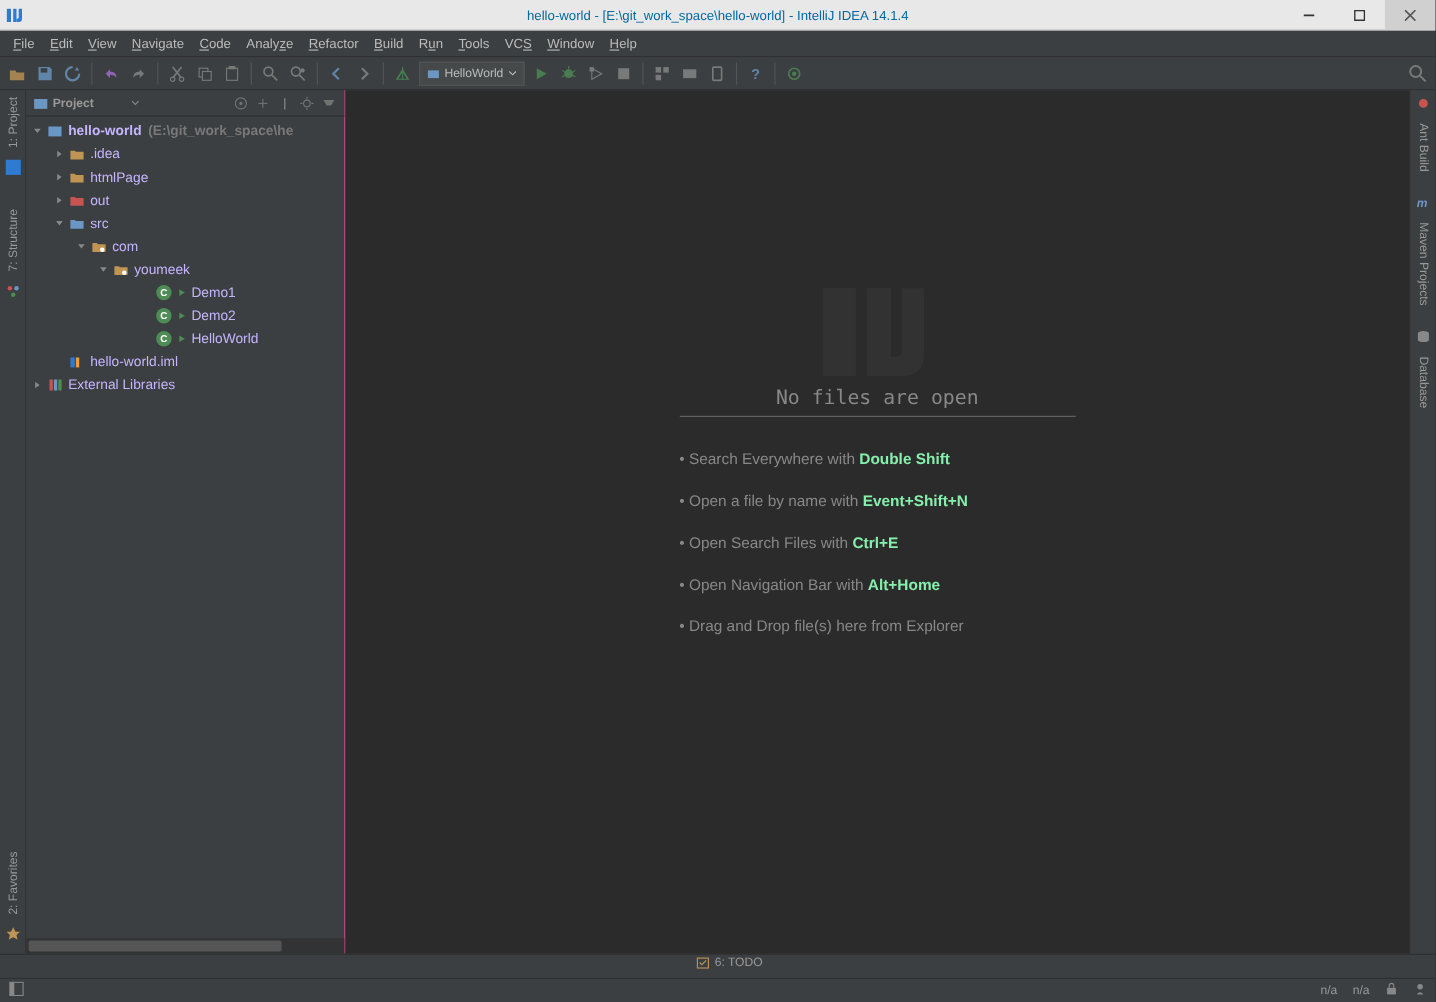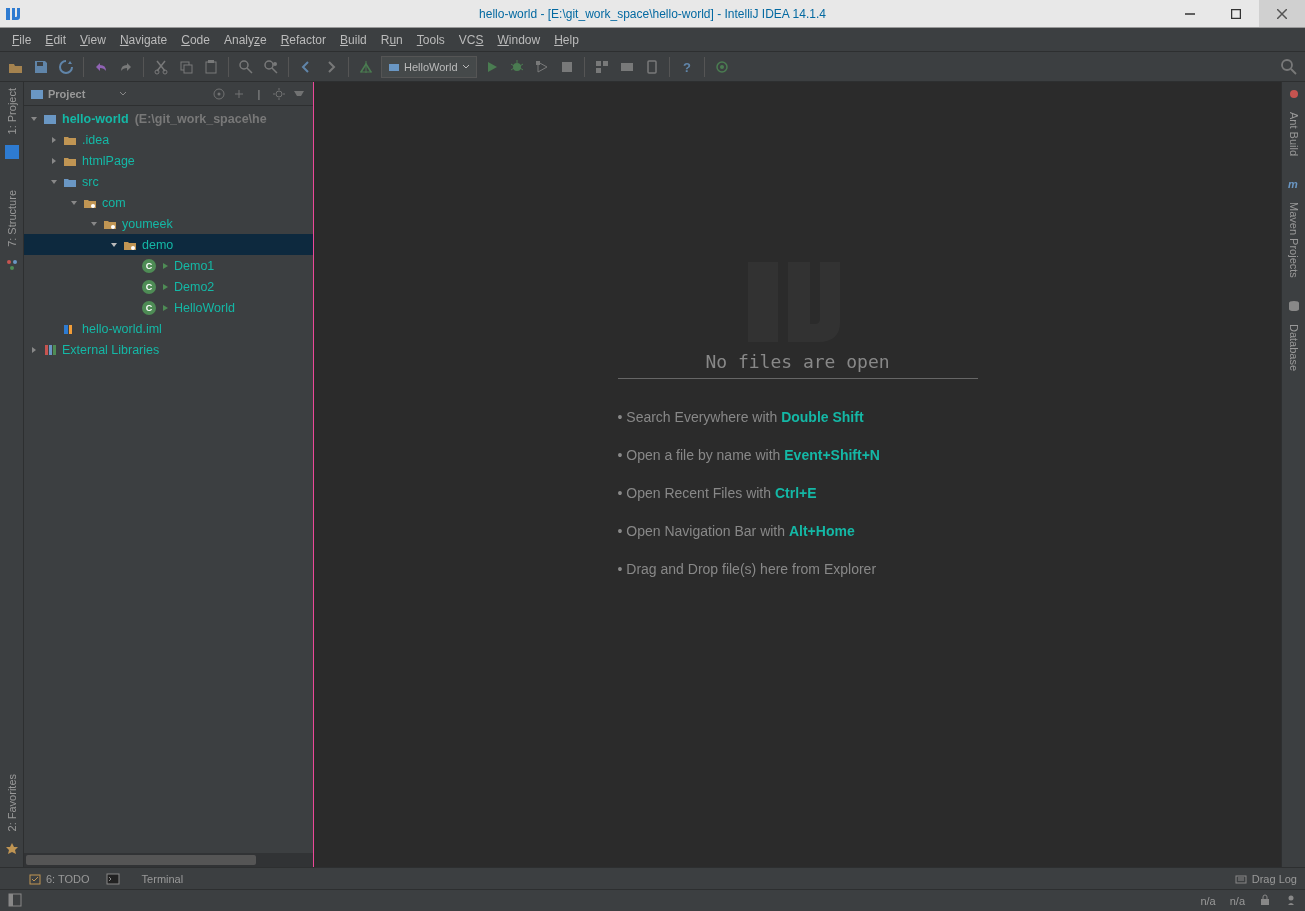"hello-world" .tree-label { color: #14b8a6 -> #c4b5fd }
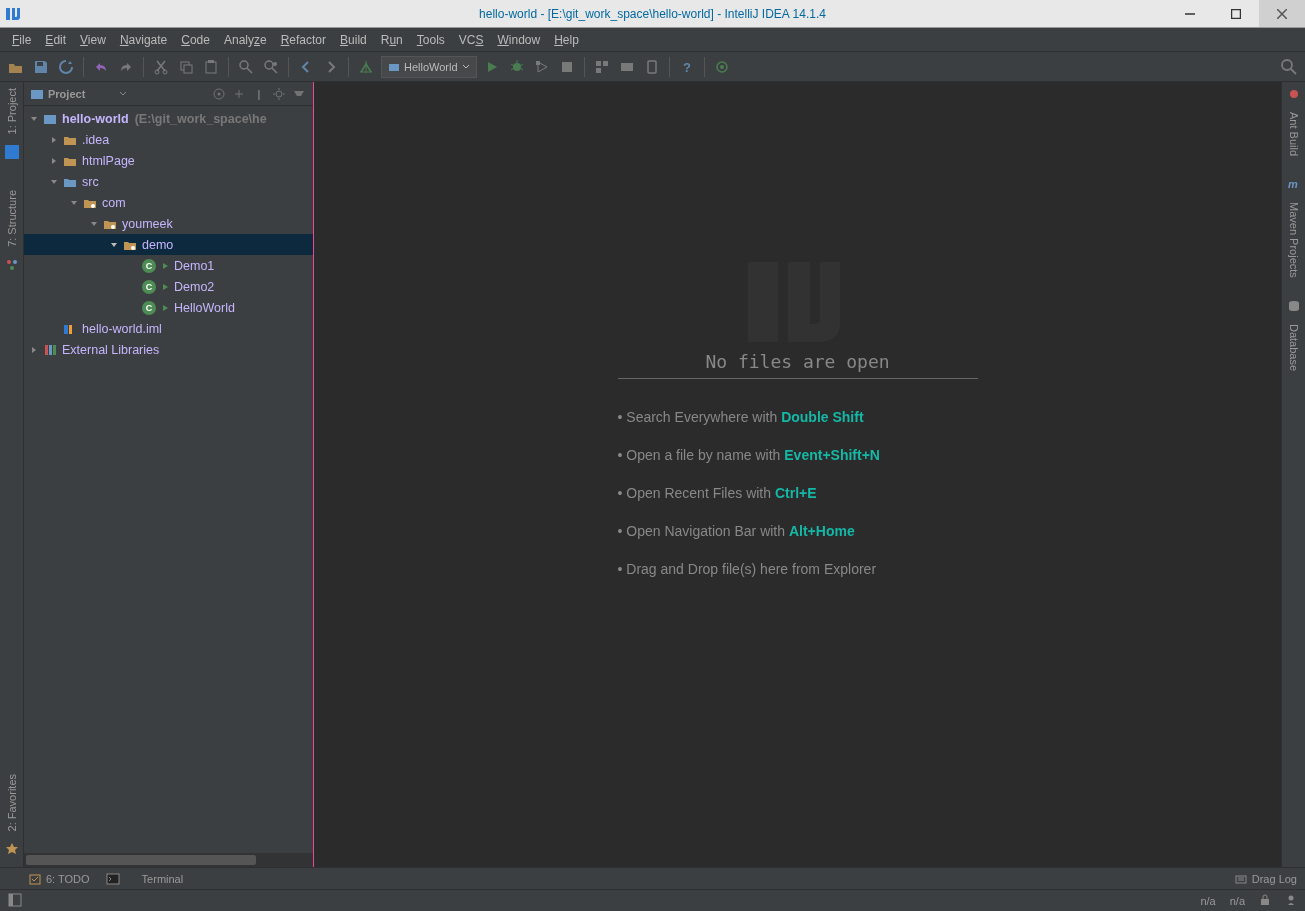"out" div.tree-row { html: none -> <div> <span> <svg> <path></path> </svg> </span> <span> <svg> <path></path> </svg> </span> <span>out</span> </div> }
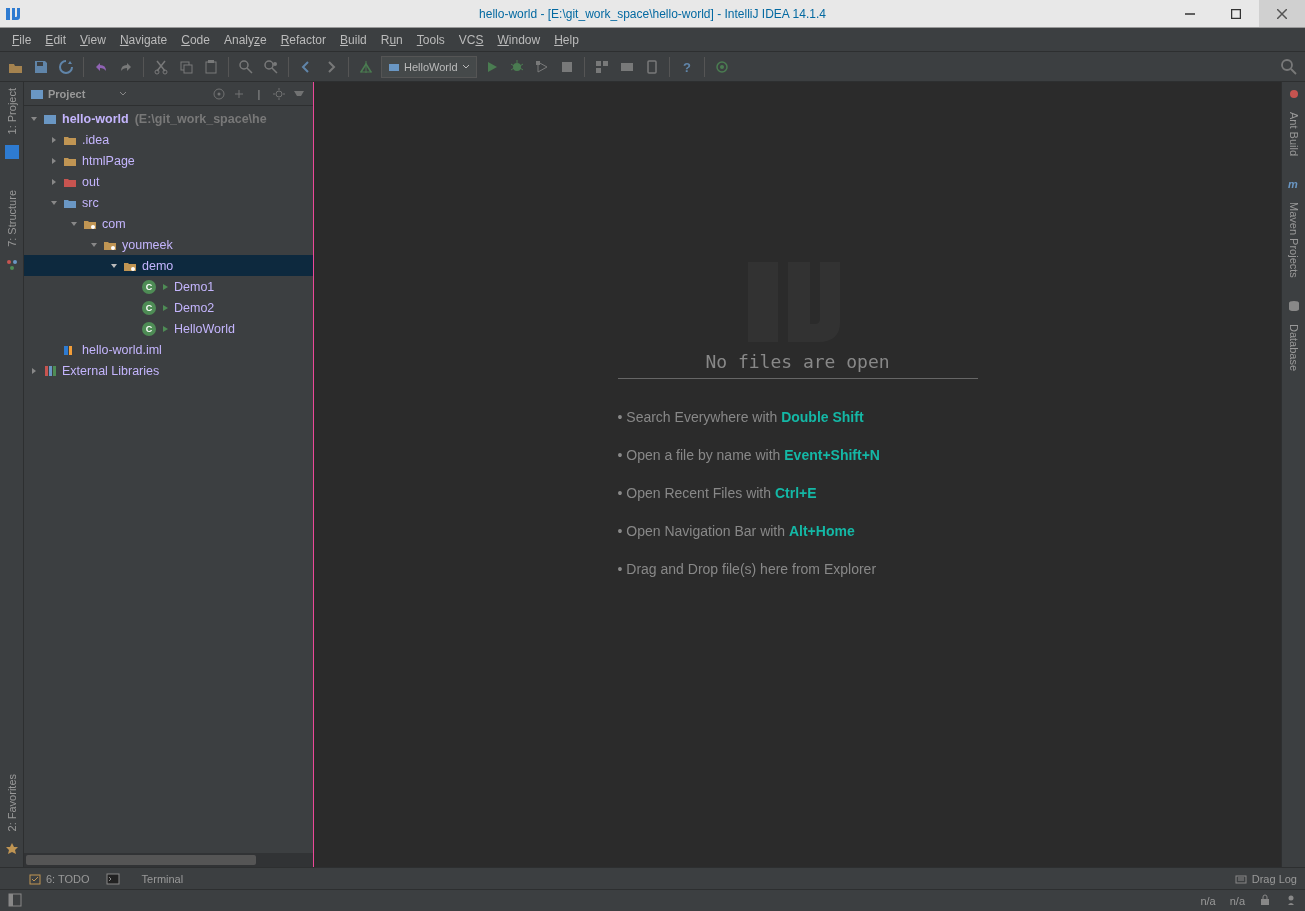"demo" div.tree-row { html: <div> <span> <svg> <path></path> </svg> </span> <span> <svg> <path></path> <circle></circle> </svg> </span> <span>demo</span> </div> -> none }
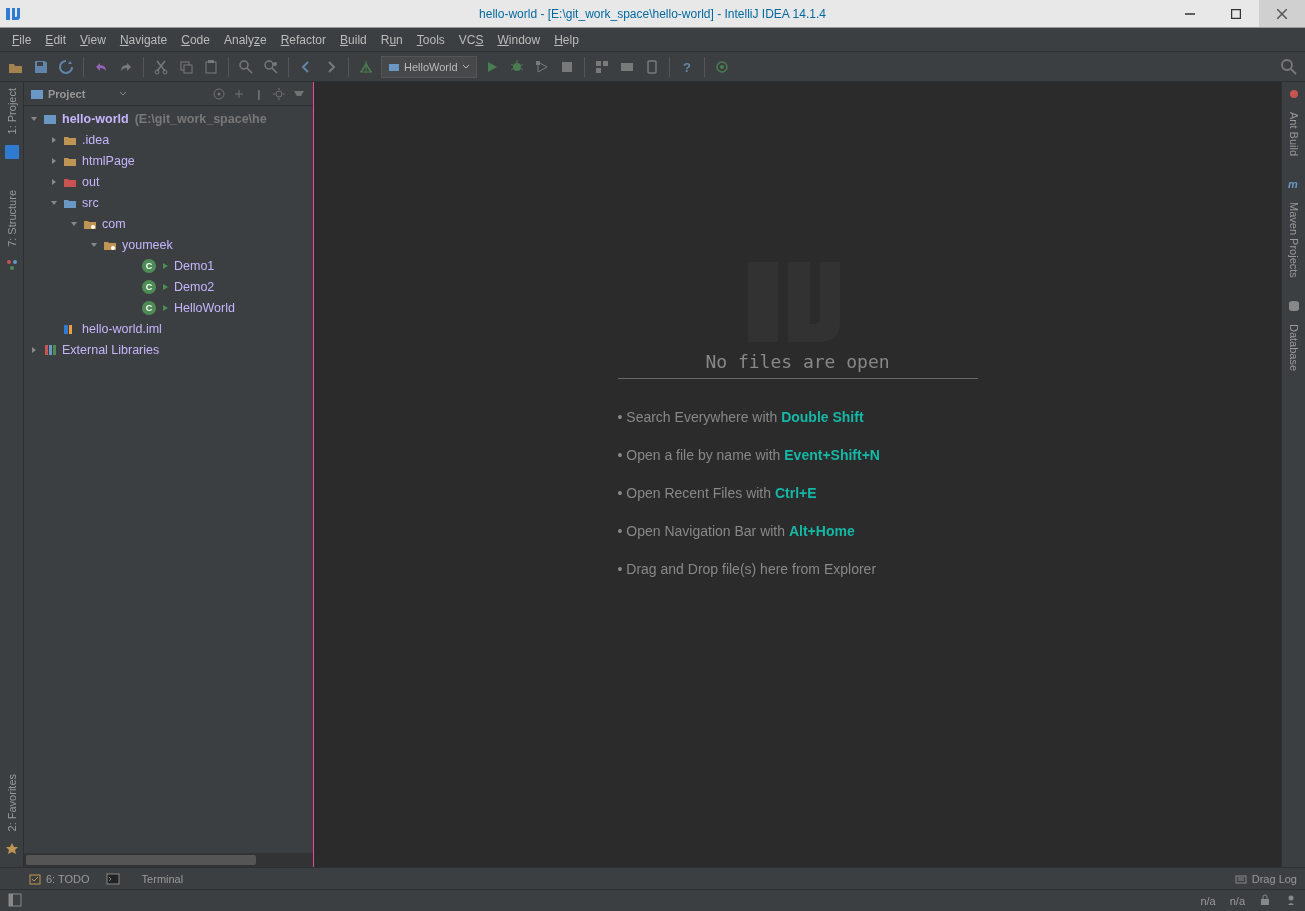"Double Shift" .hint-key { color: #14b8a6 -> #86efac }
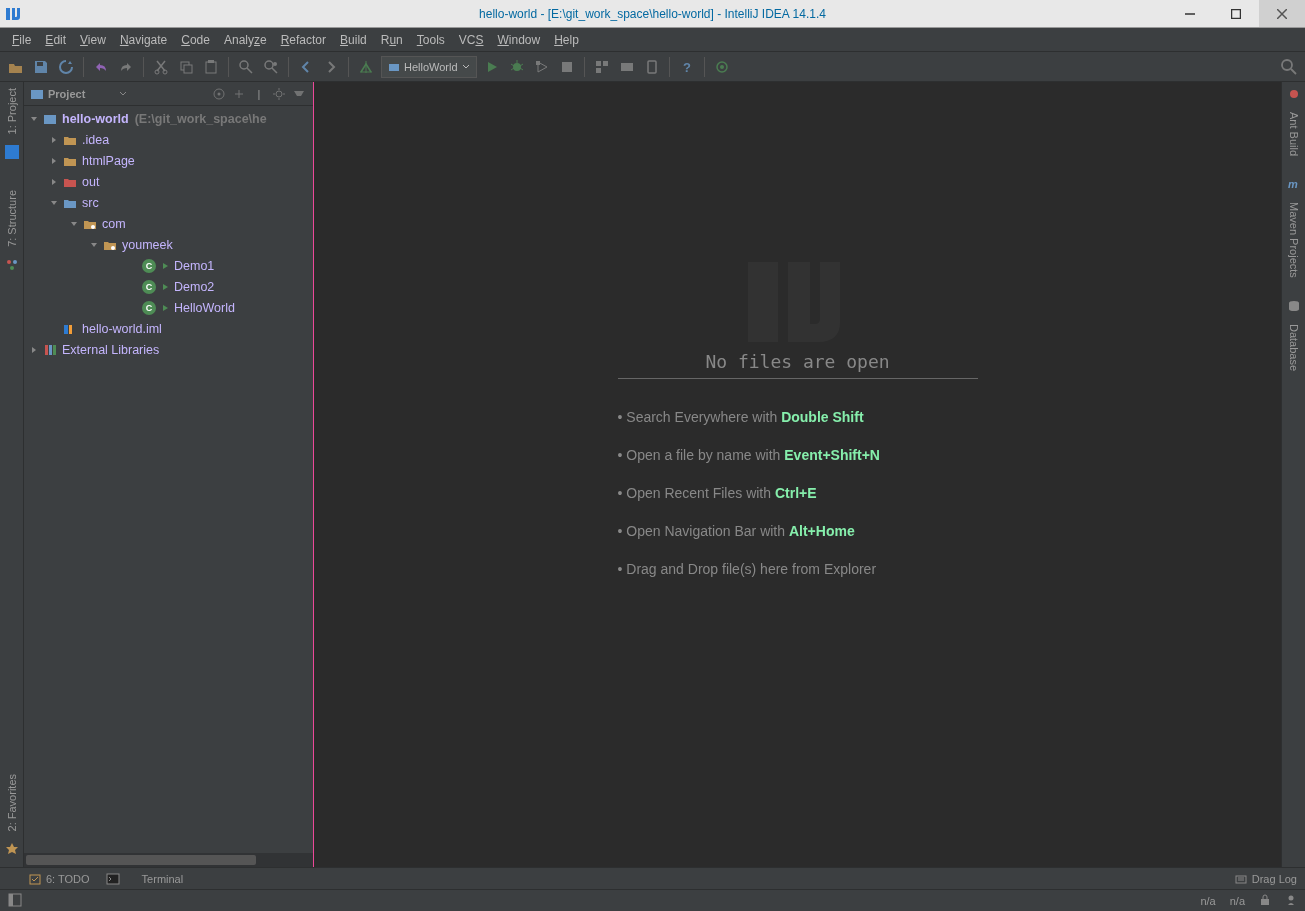"Open Recent Files with" span { text: Recent -> Search }
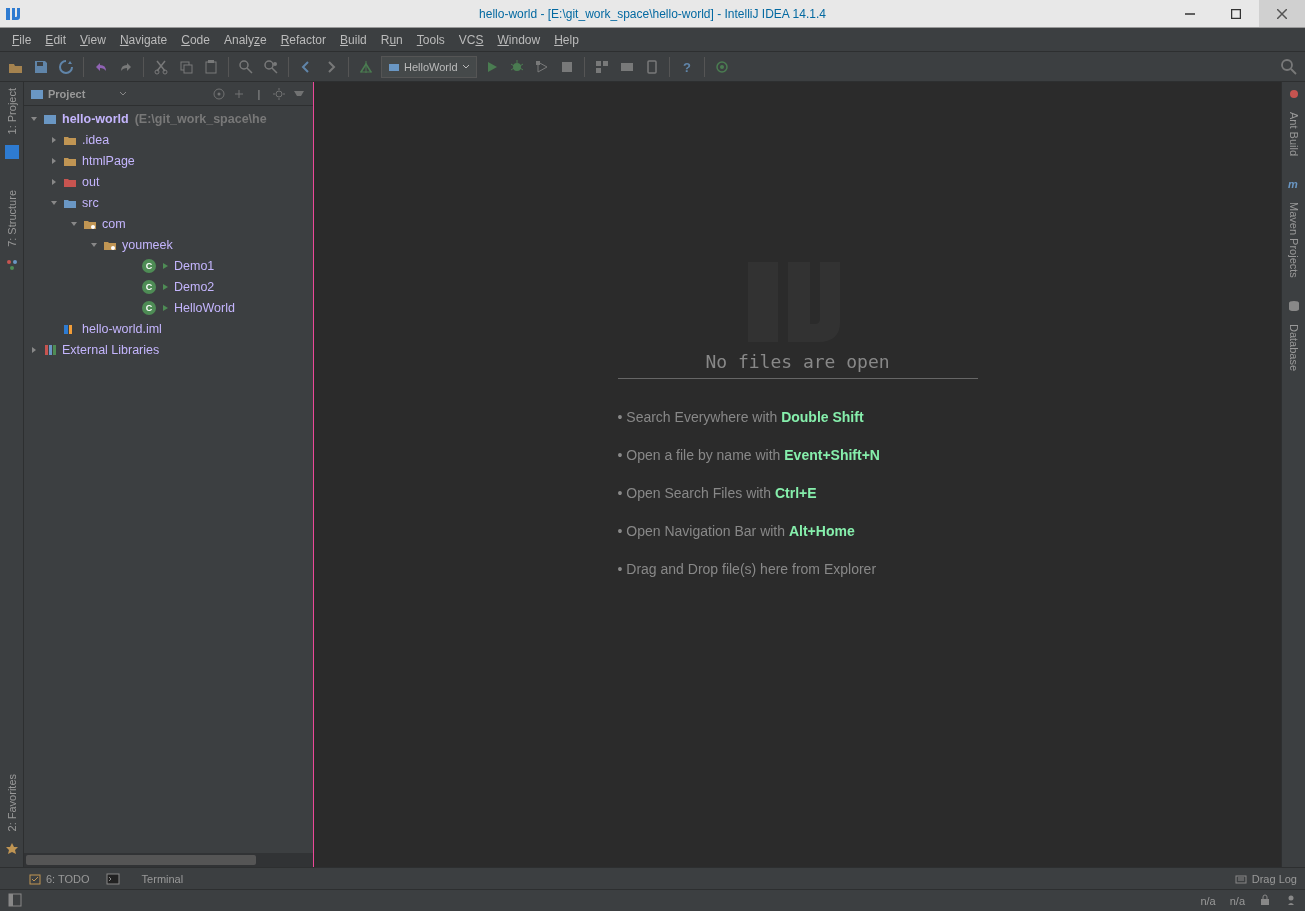"6: TODO" .bottom-bar { flex-direction: none -> column }
